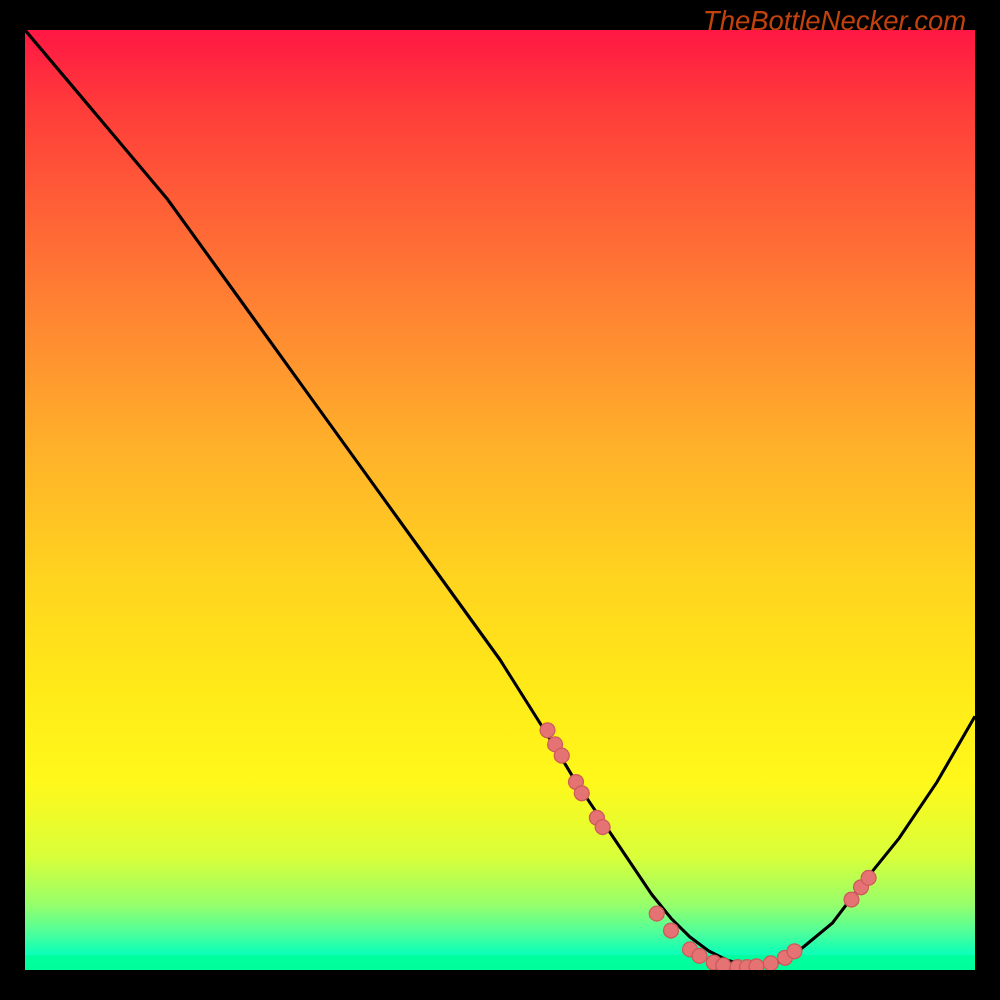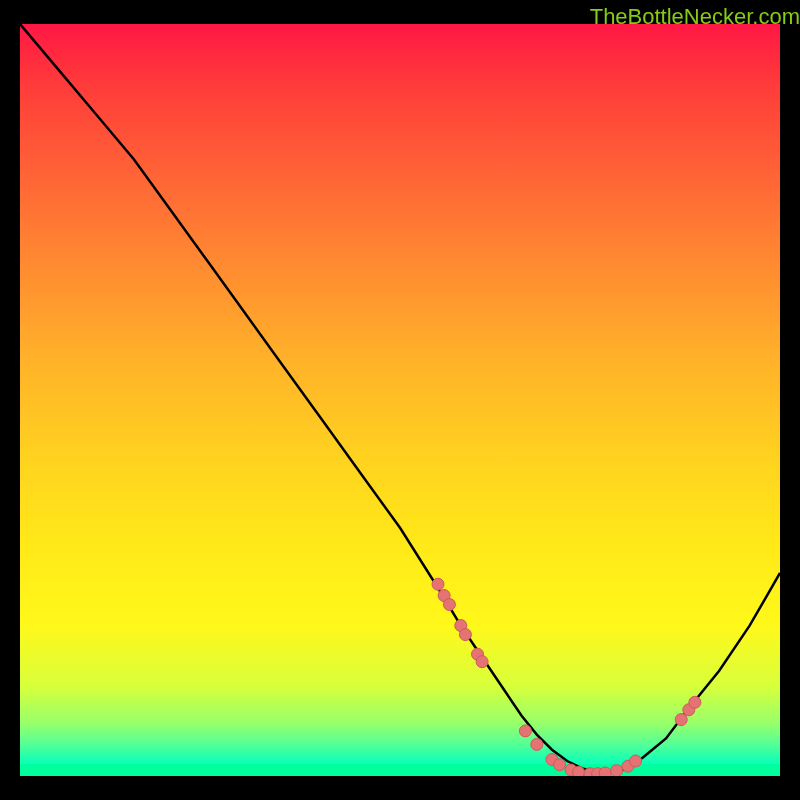"TheBottleNecker.com" .watermark { color: #84cc16 -> #c2410c; font-style: none -> italic; right: 0 -> 27px }
